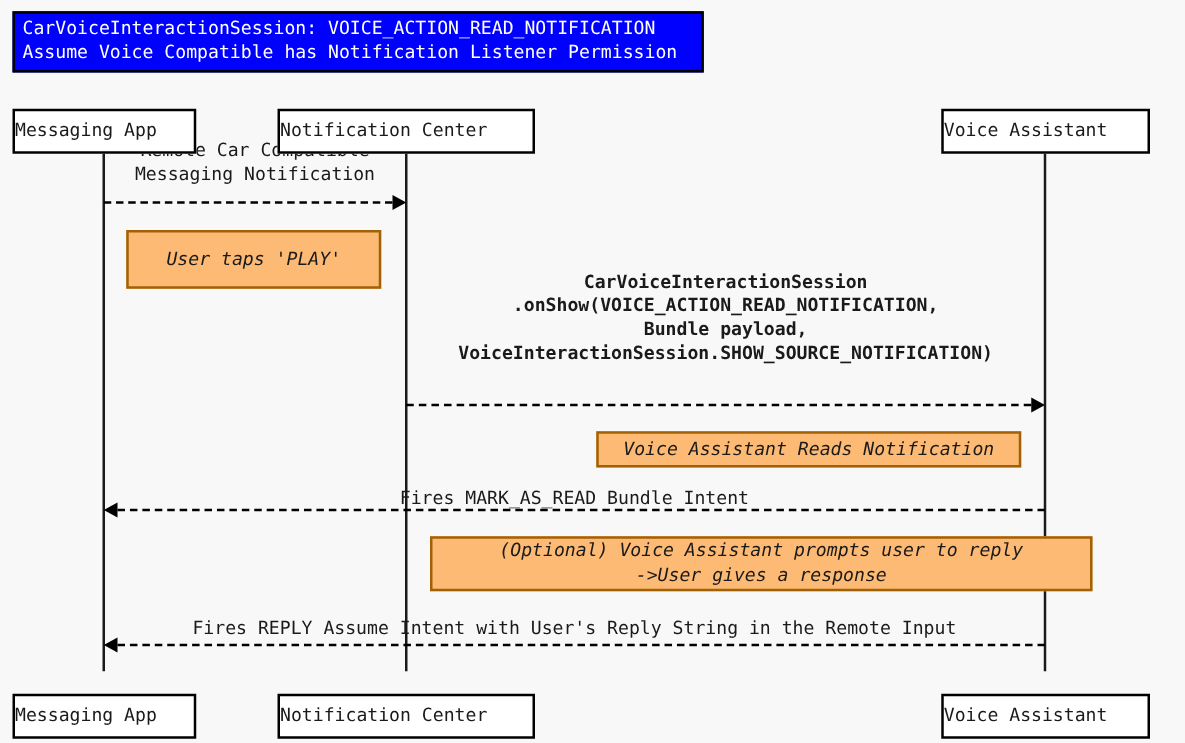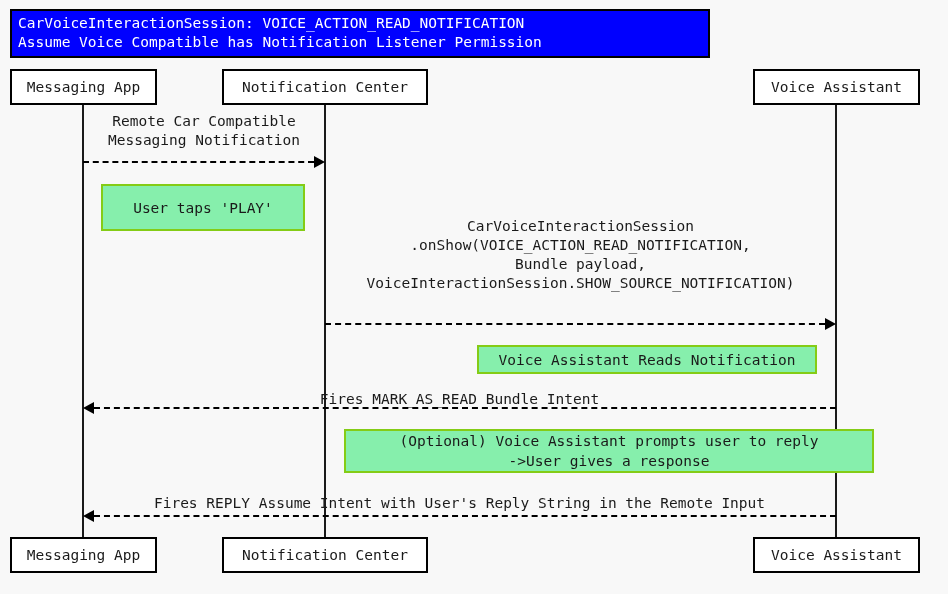"CarVoiceInteractionSession:" .title-banner { width: 700px -> 553px }
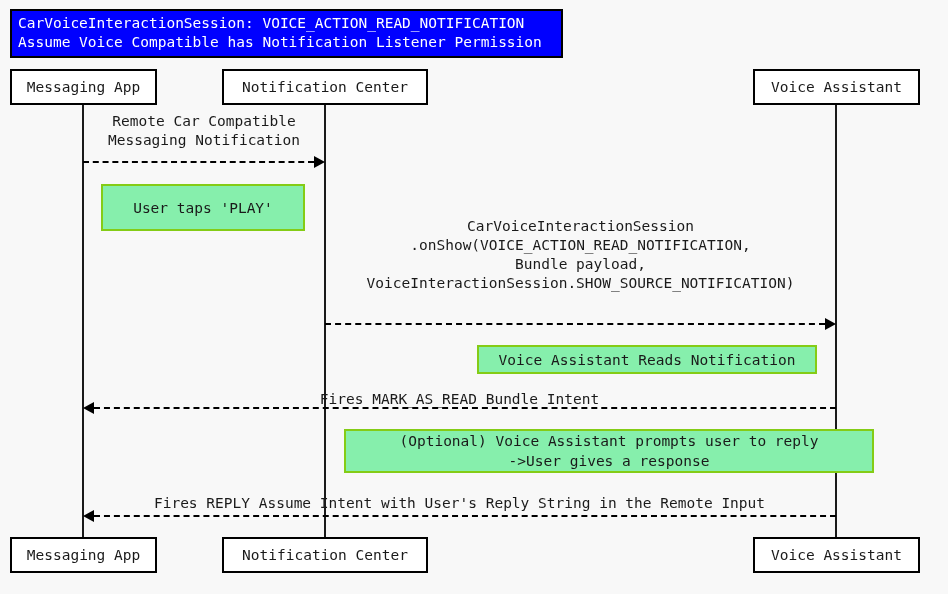"Messaging App" .participant { justify-content: center -> flex-start; margin-top: none -> 18px }
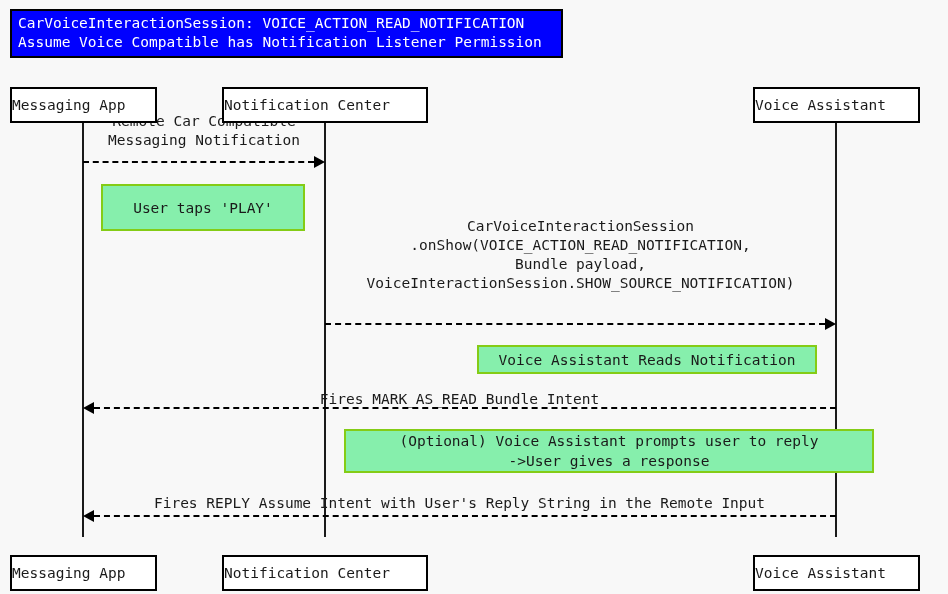"User taps 'PLAY'" .note-box { background: #86efac -> #fdba74; border: 2px solid #84cc16 -> 2px solid #a16207; font-style: none -> italic }
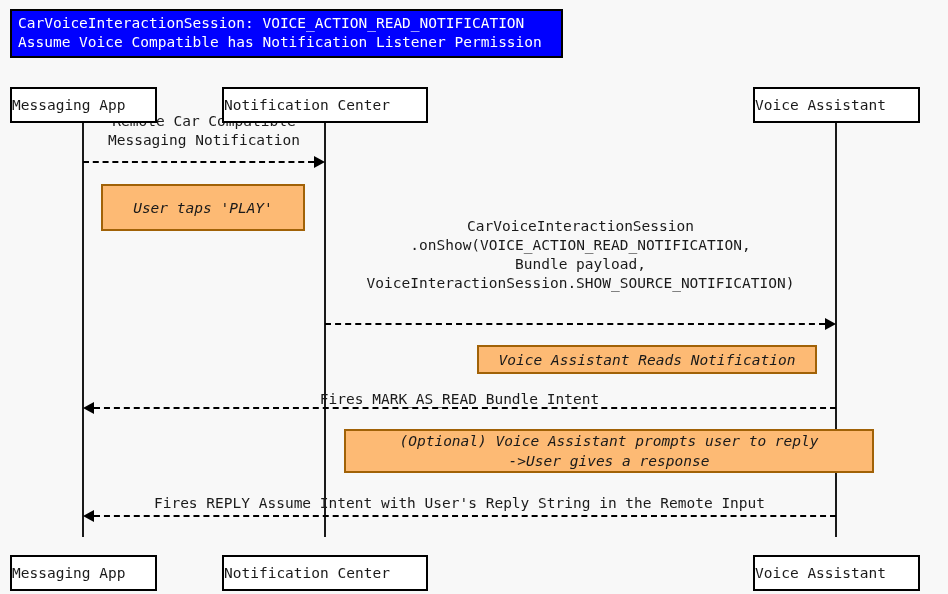"CarVoiceInteractionSession" div.msg-label { font-weight: none -> bold }
